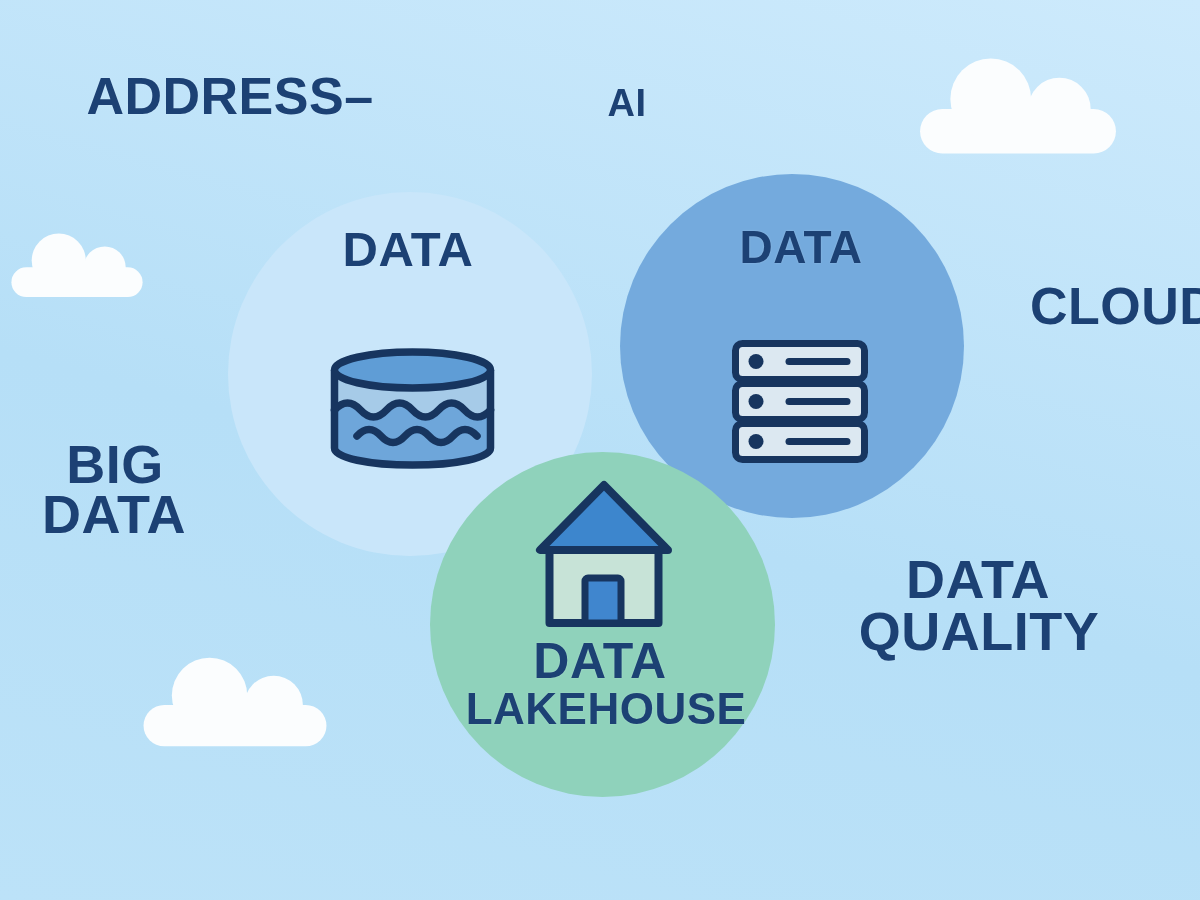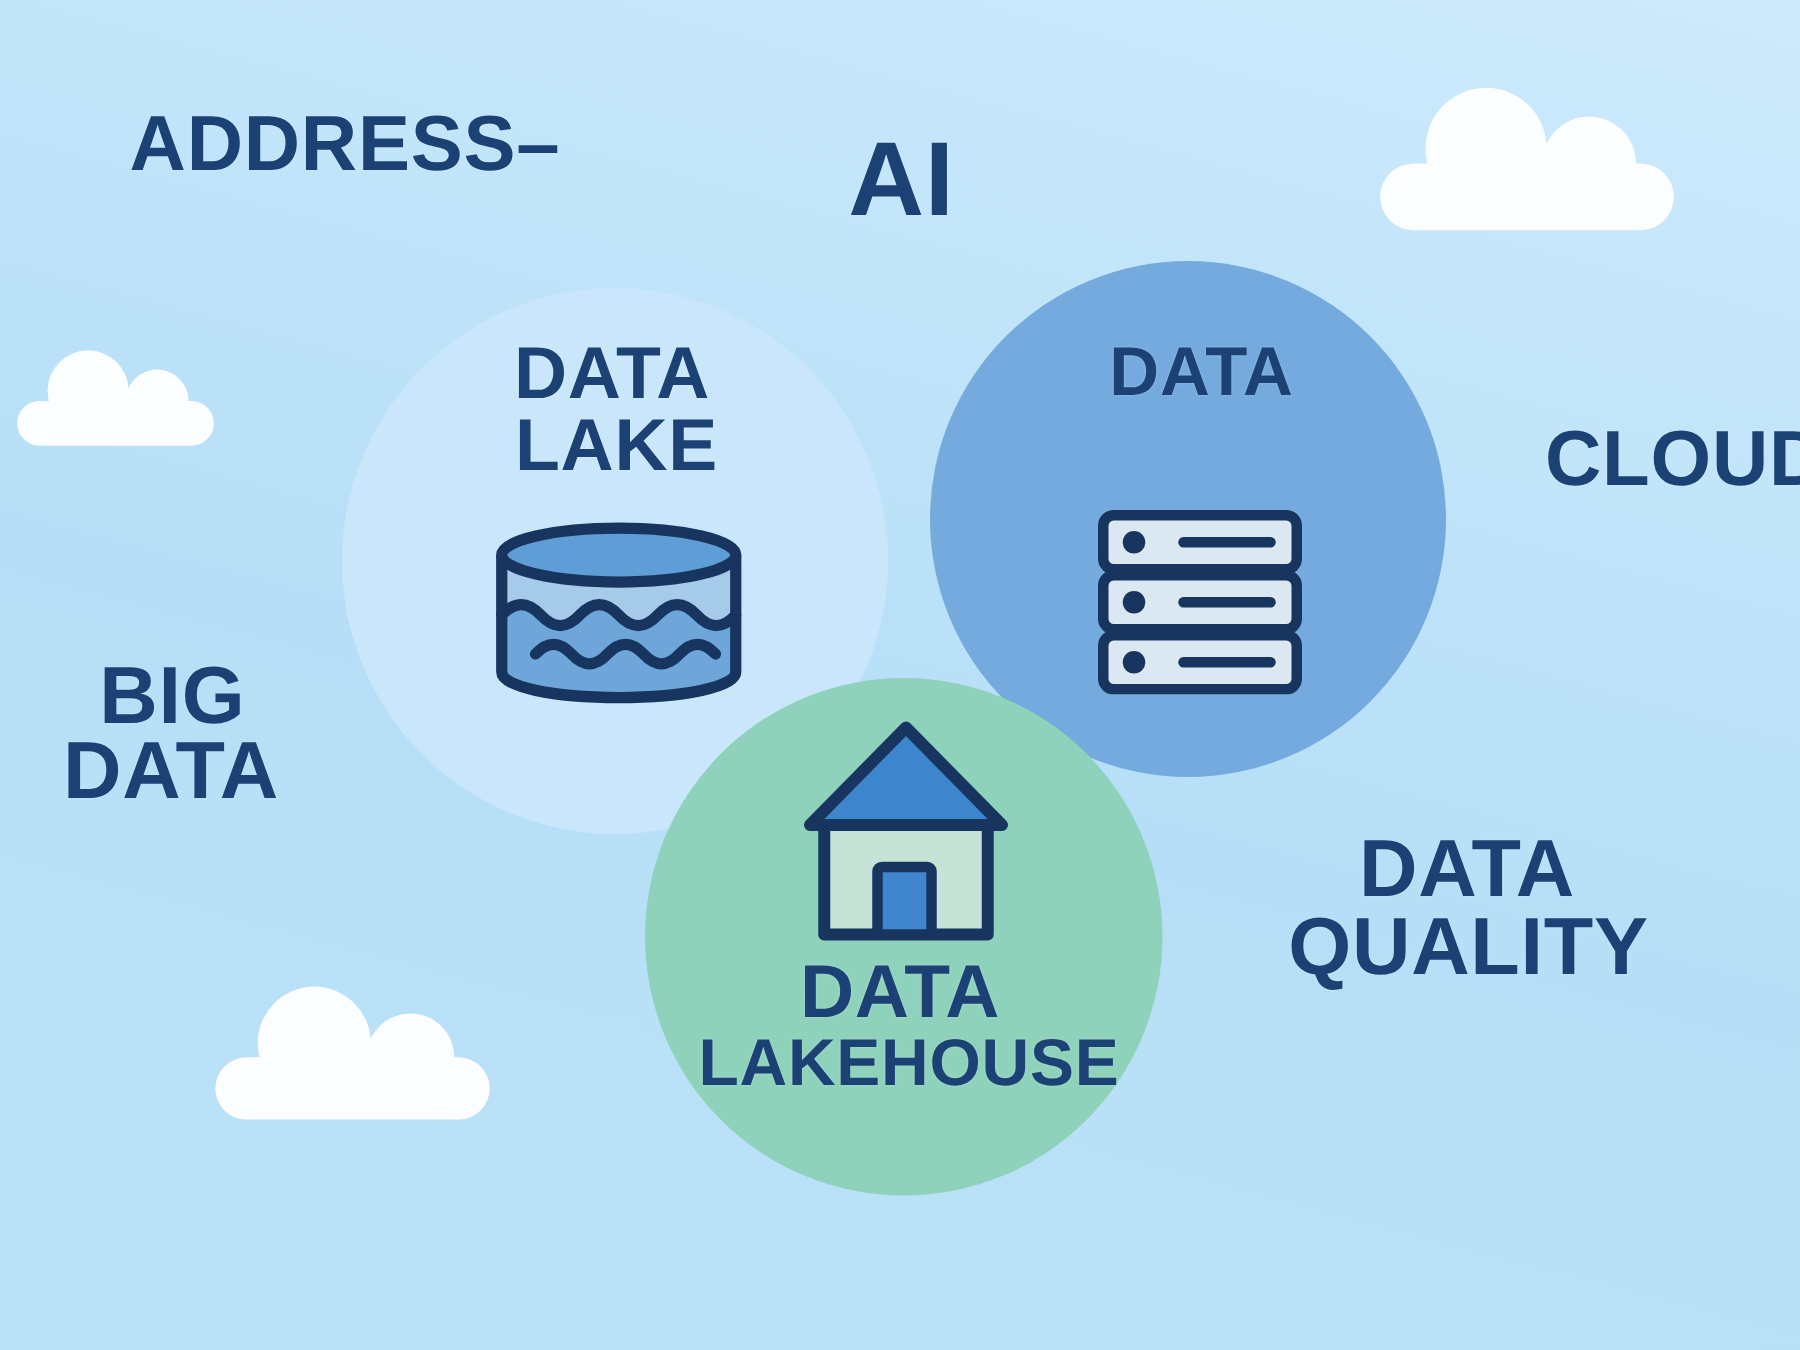"AI" div.lbl { font-size: 70px -> 38px; left: 601px -> 627px }
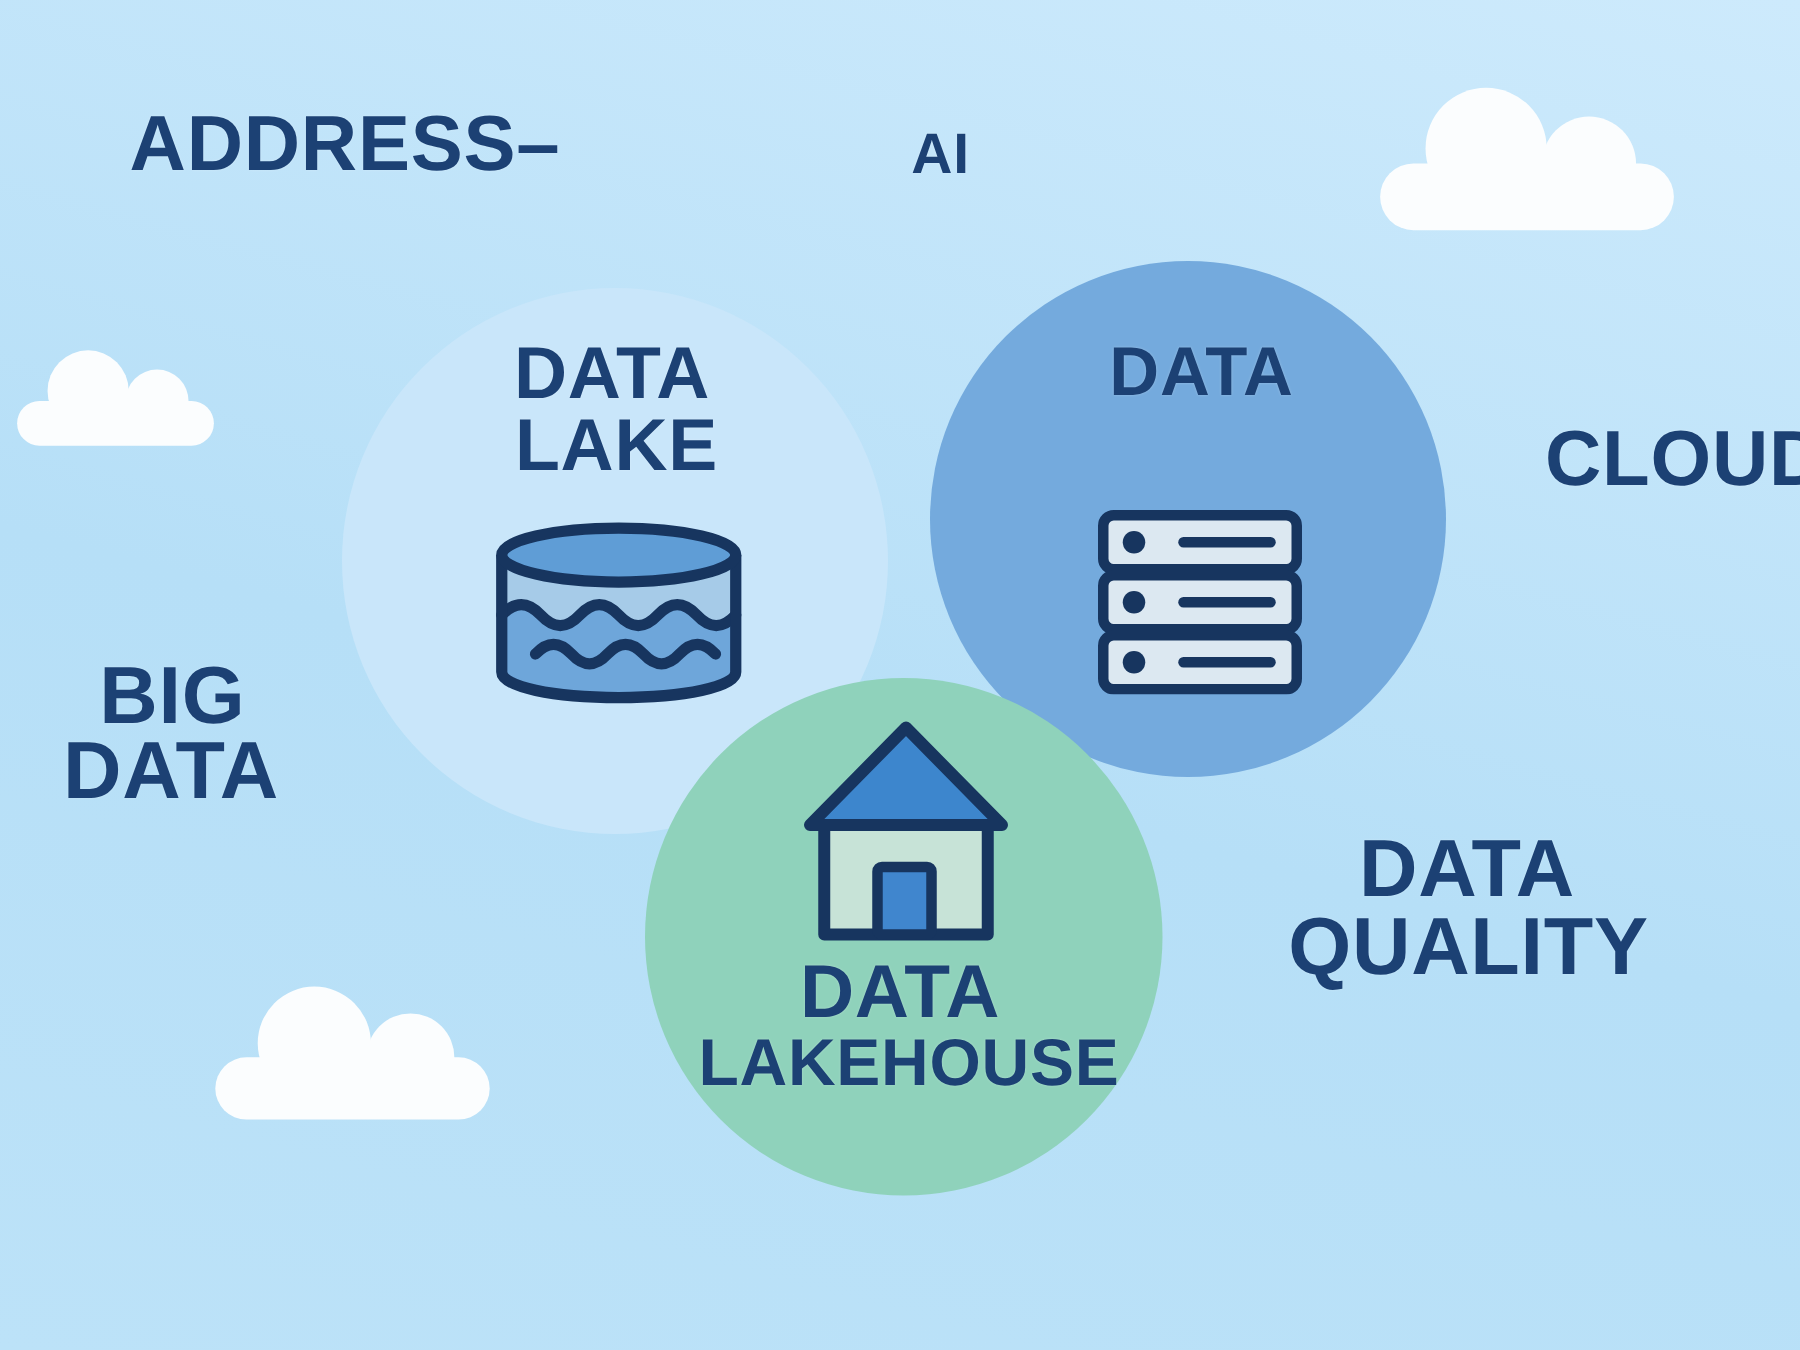"LAKE" div.lbl { html: <div>LAKE</div> -> none }
